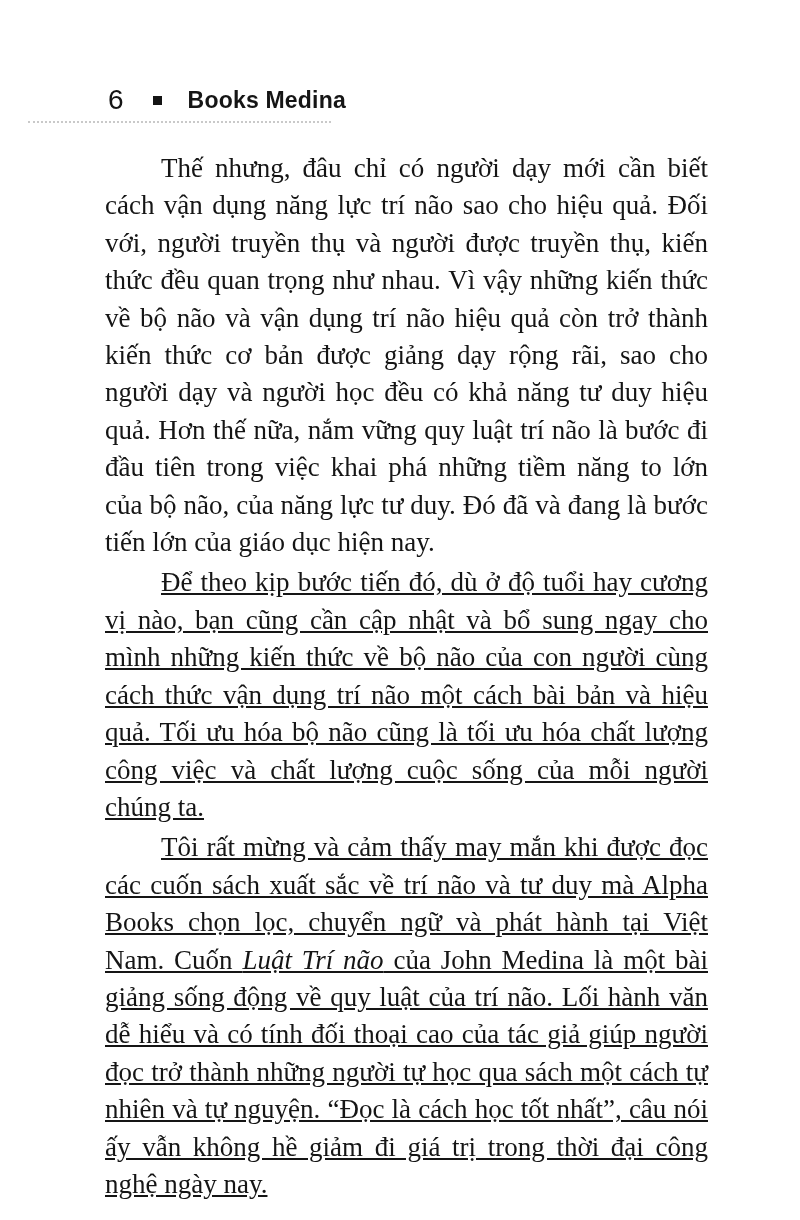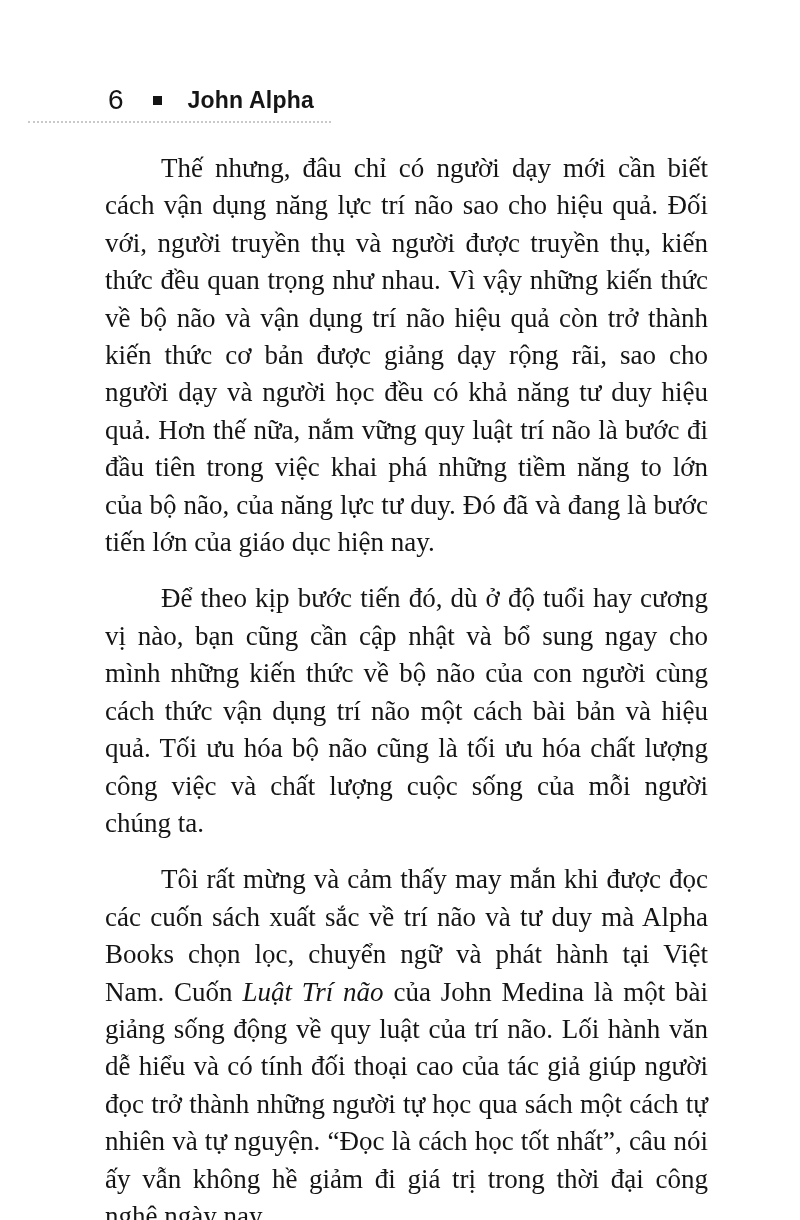"John Alpha" span.running-title { text: John Alpha -> Books Medina }
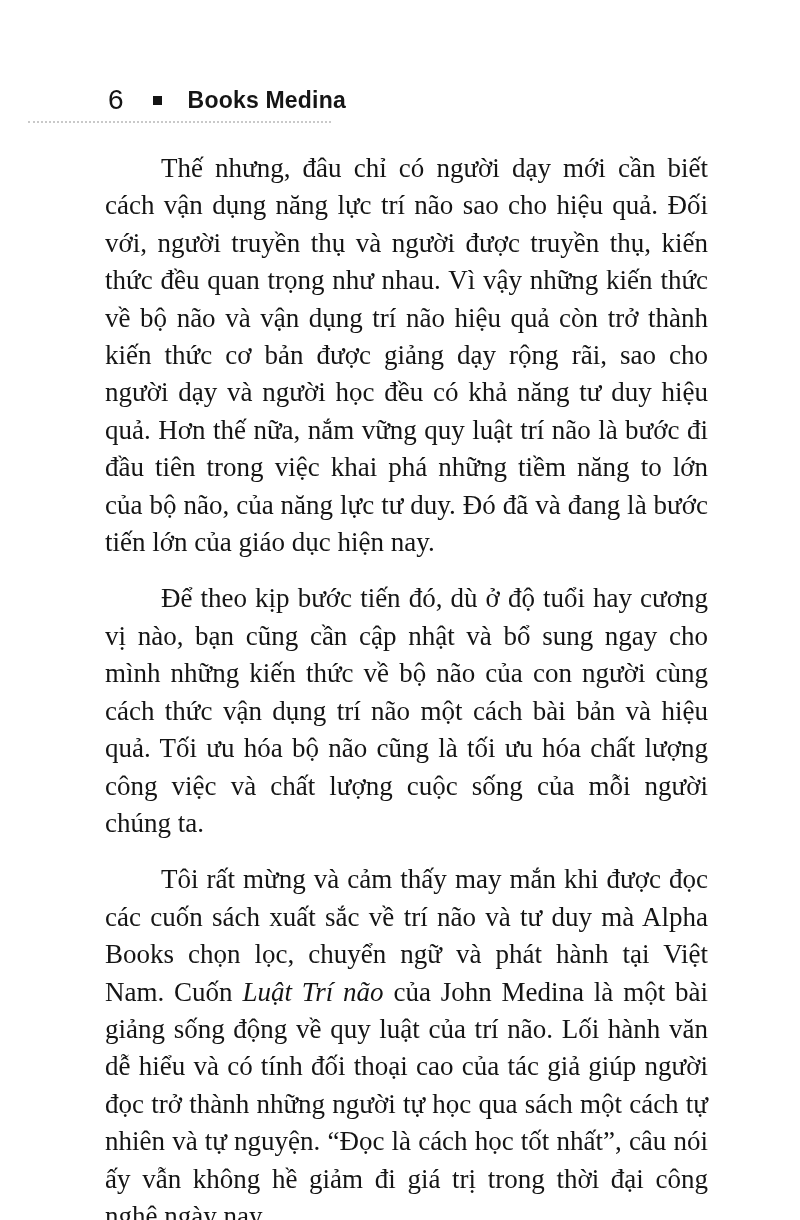"Để theo kịp bước tiến" .body-text p + p { margin-top: 19px -> 3px; text-decoration: none -> underline }
